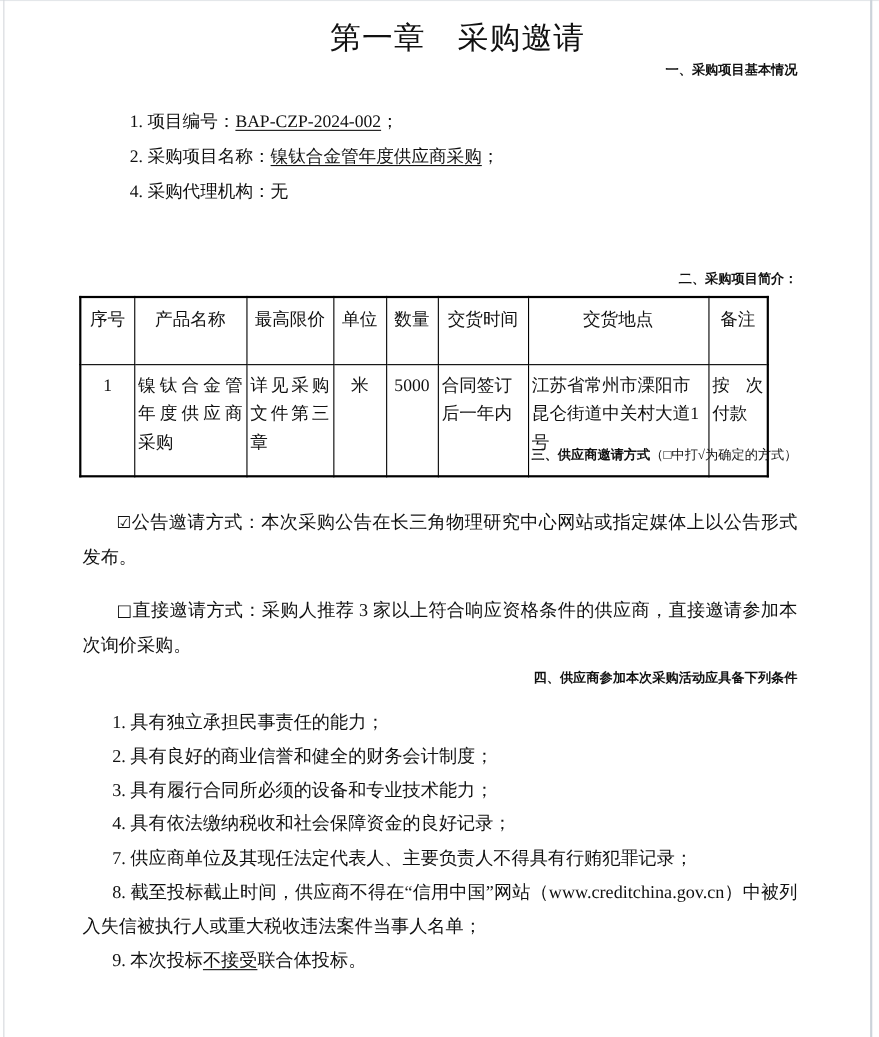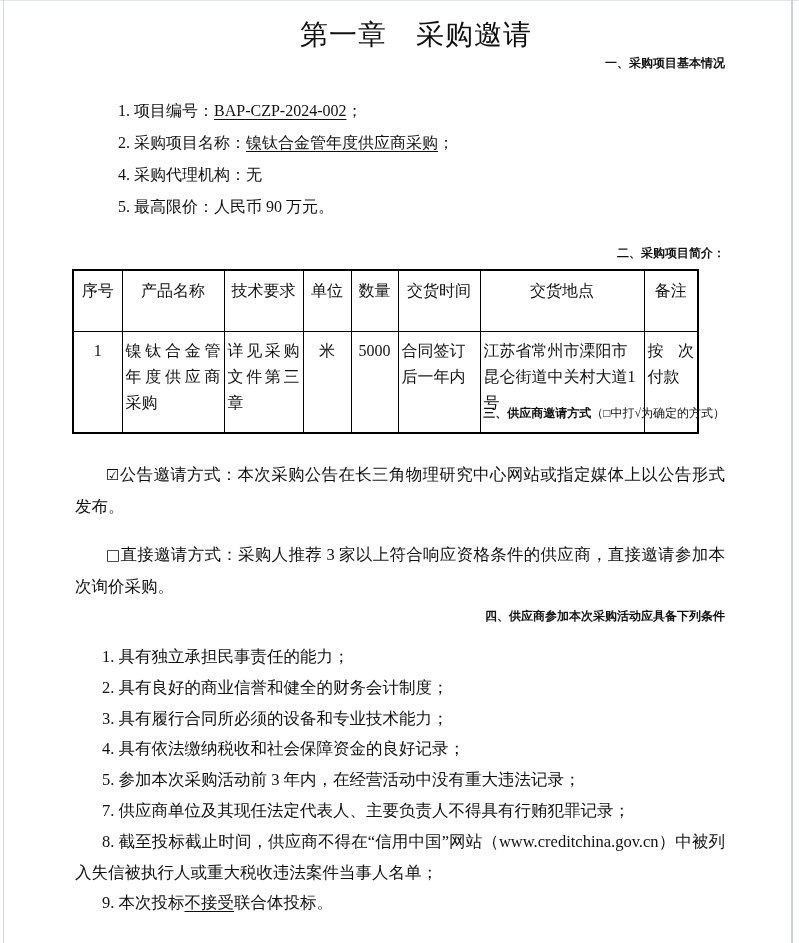"5. 最高限价：人民币 90 万元。" div.item { html: <div><span>5. 最高限价：人民币 90 万元。</span></div> -> none }
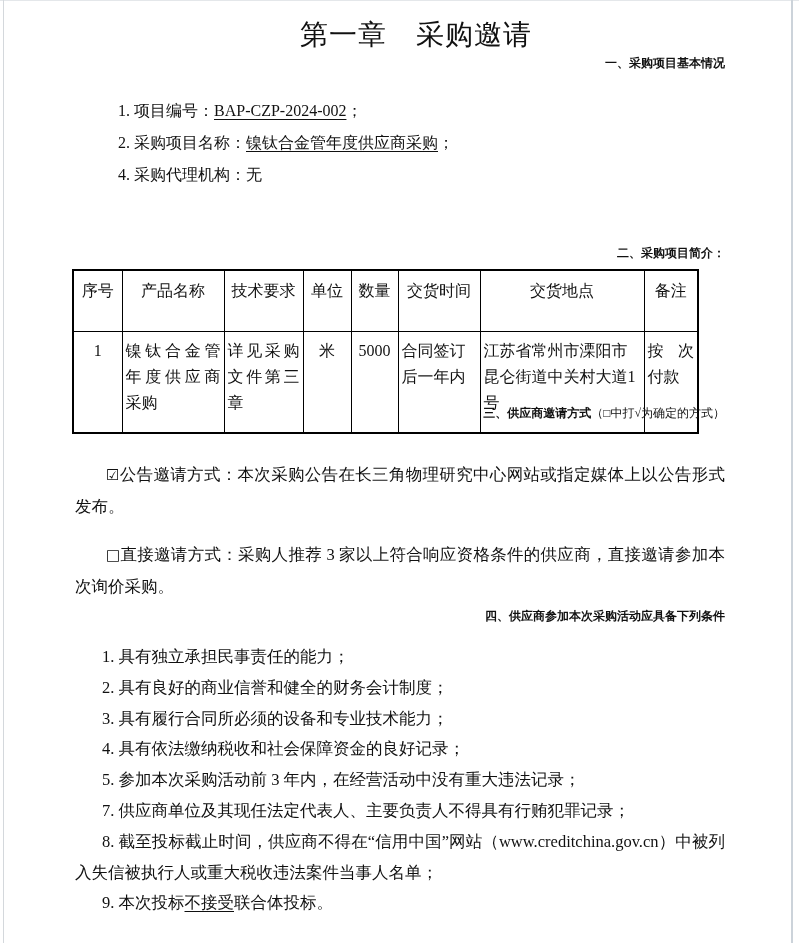"技术要求" th.c-tech { text: 技术要求 -> 最高限价 }
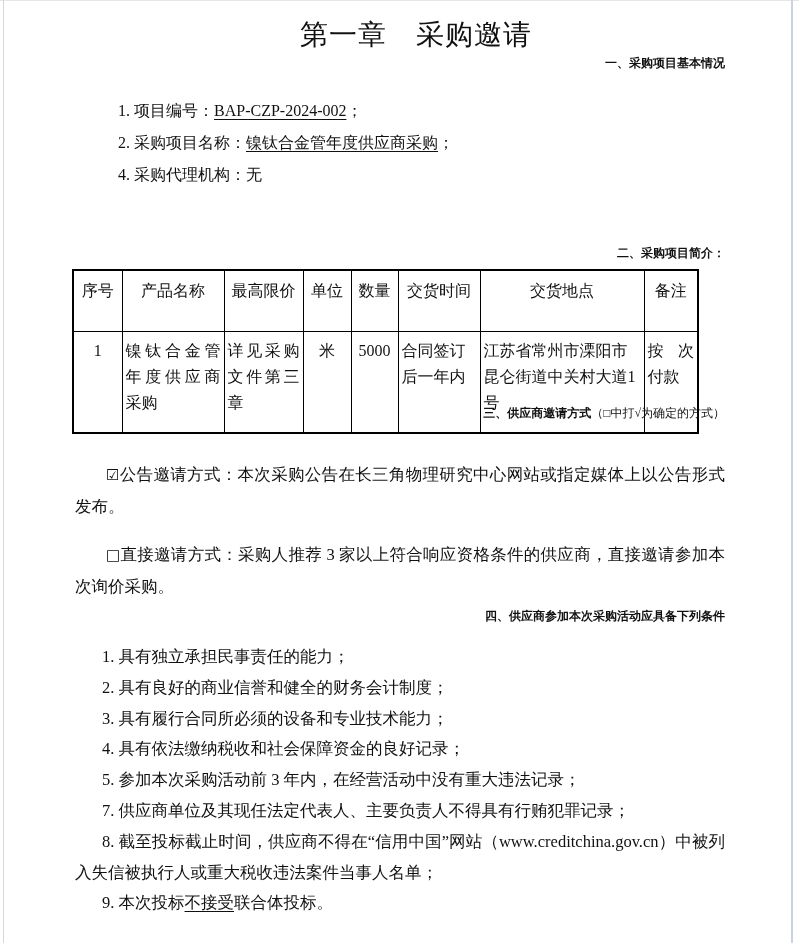"5. 参加本次采购活动前 3 年内，在经营活动中没有重大违法记录；" div.item { html: <div><span>5. 参加本次采购活动前 3 年内，在经营活动中没有重大违法记录；</span></div> -> none }
